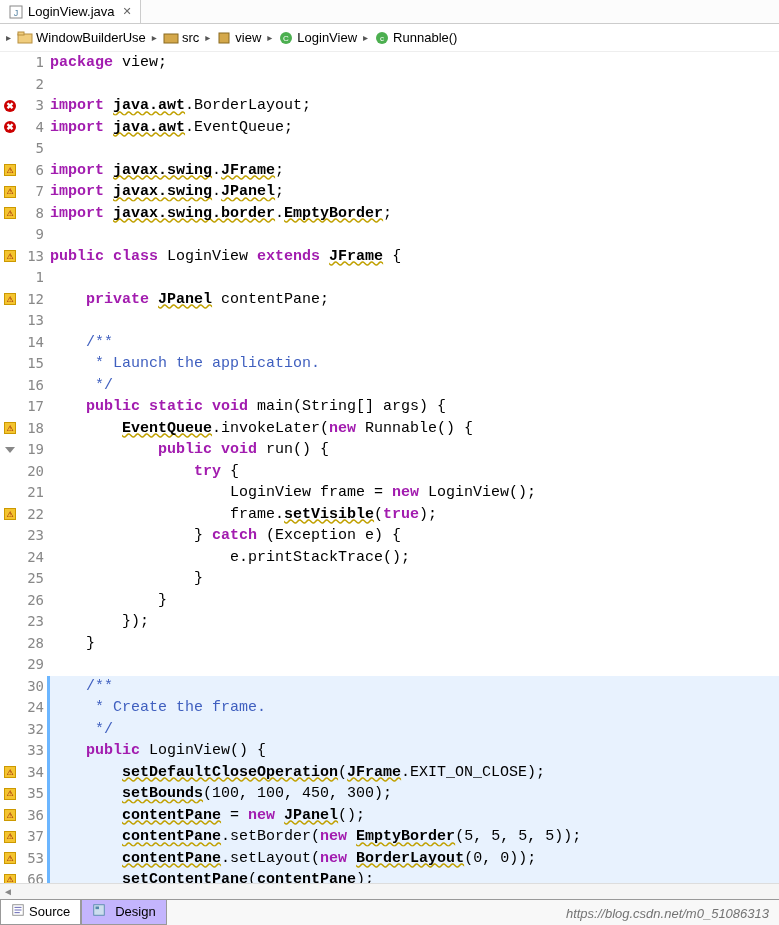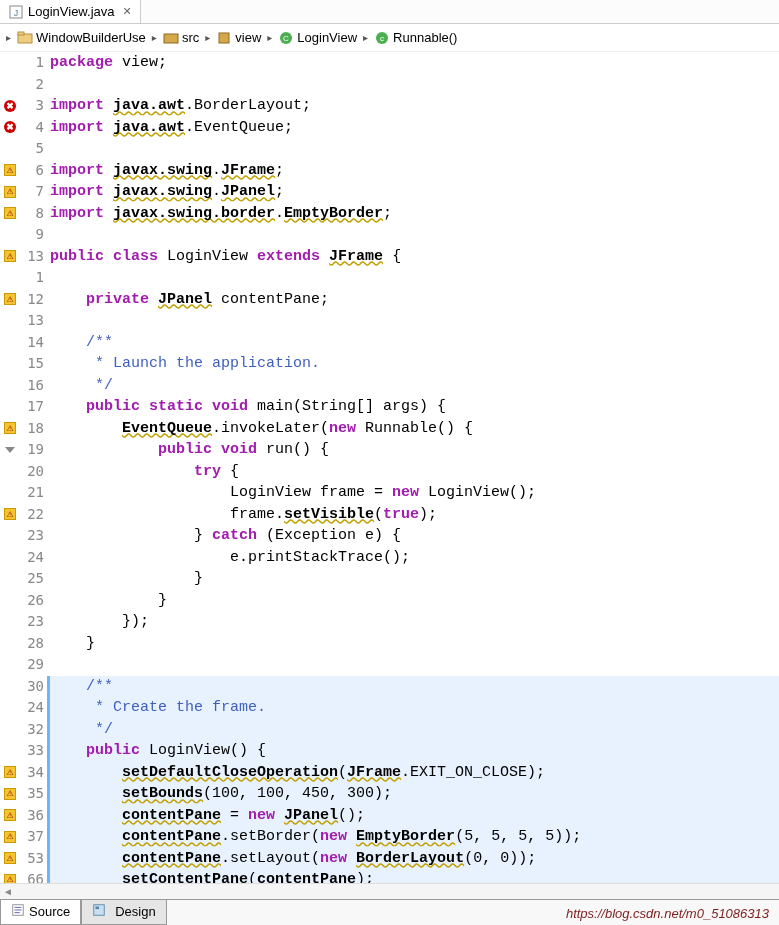"Design" .btab.inactive { background: #e5e5e5 -> #c4b5fd }
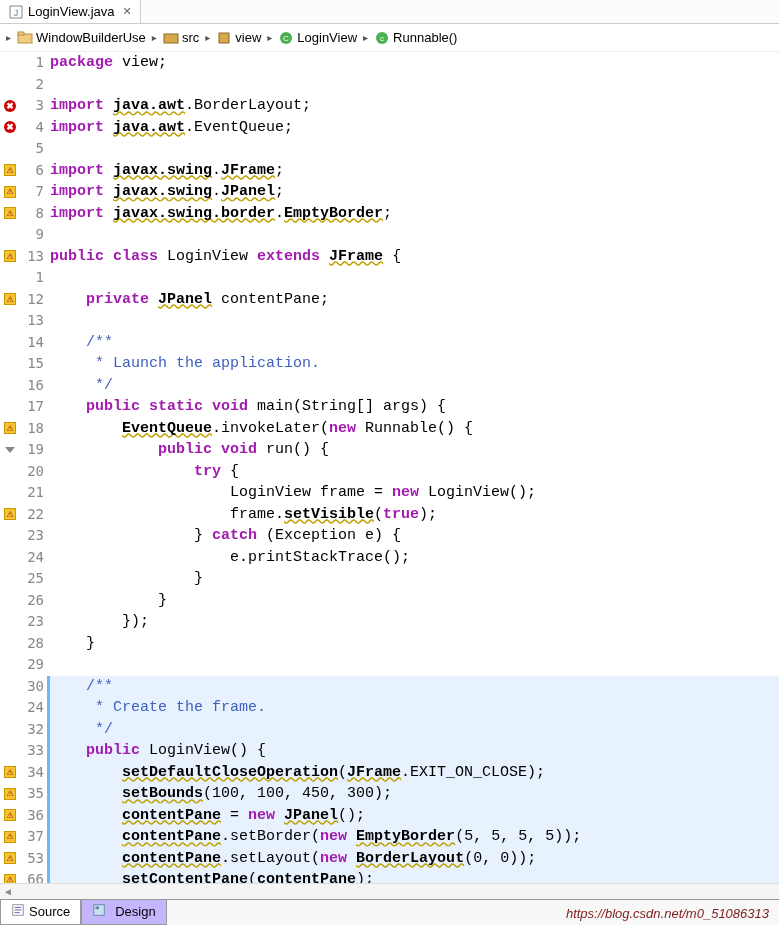"https://blog.csdn.net/m0_51086313" .watermark { color: #7f1d1d -> #737373 }
